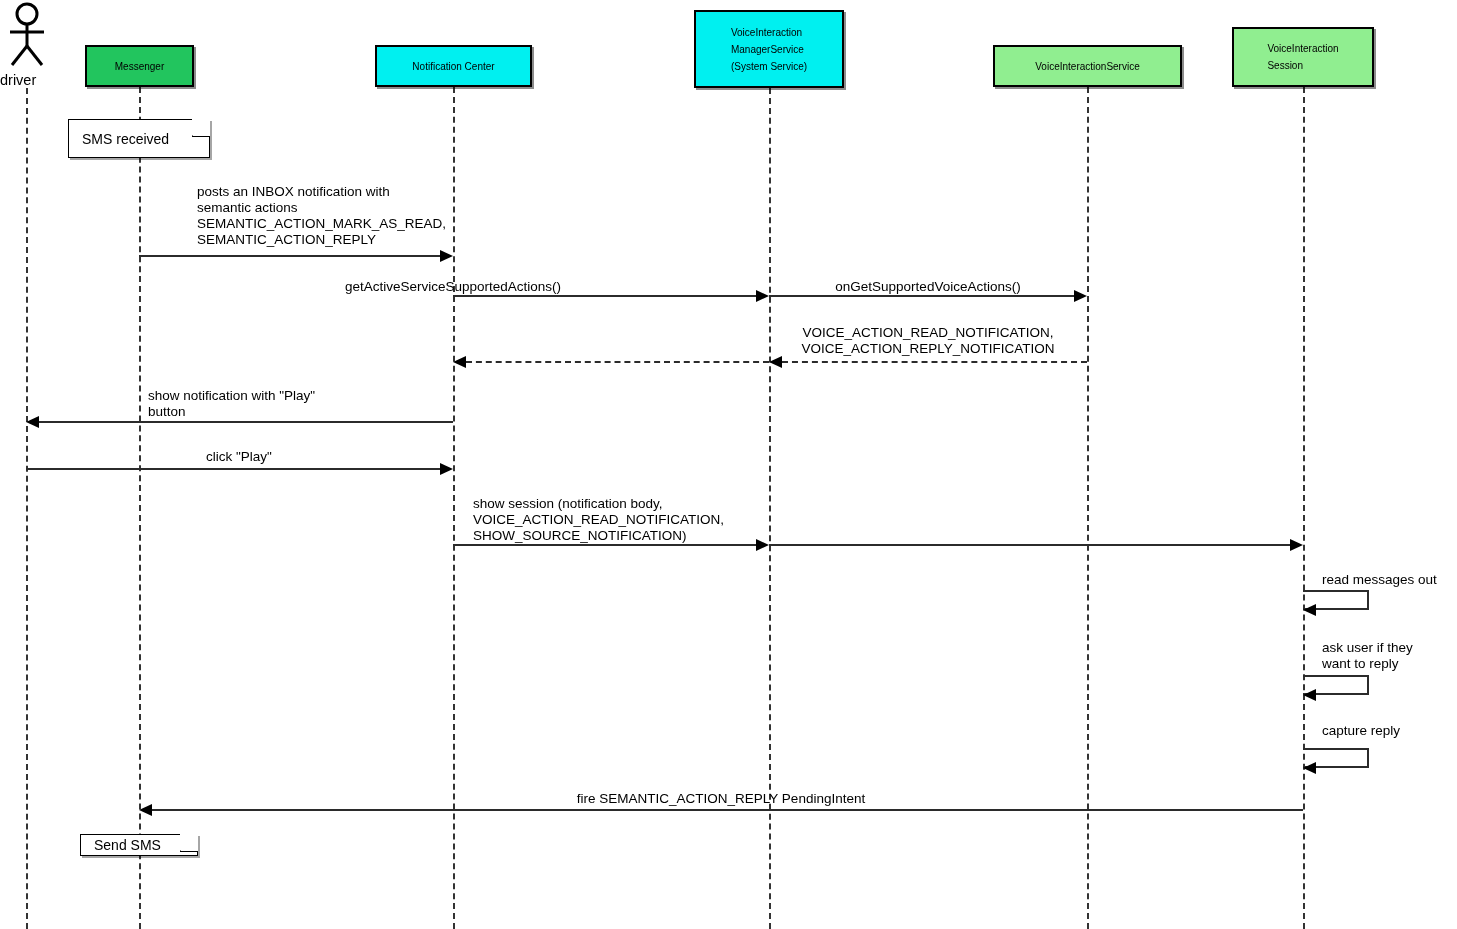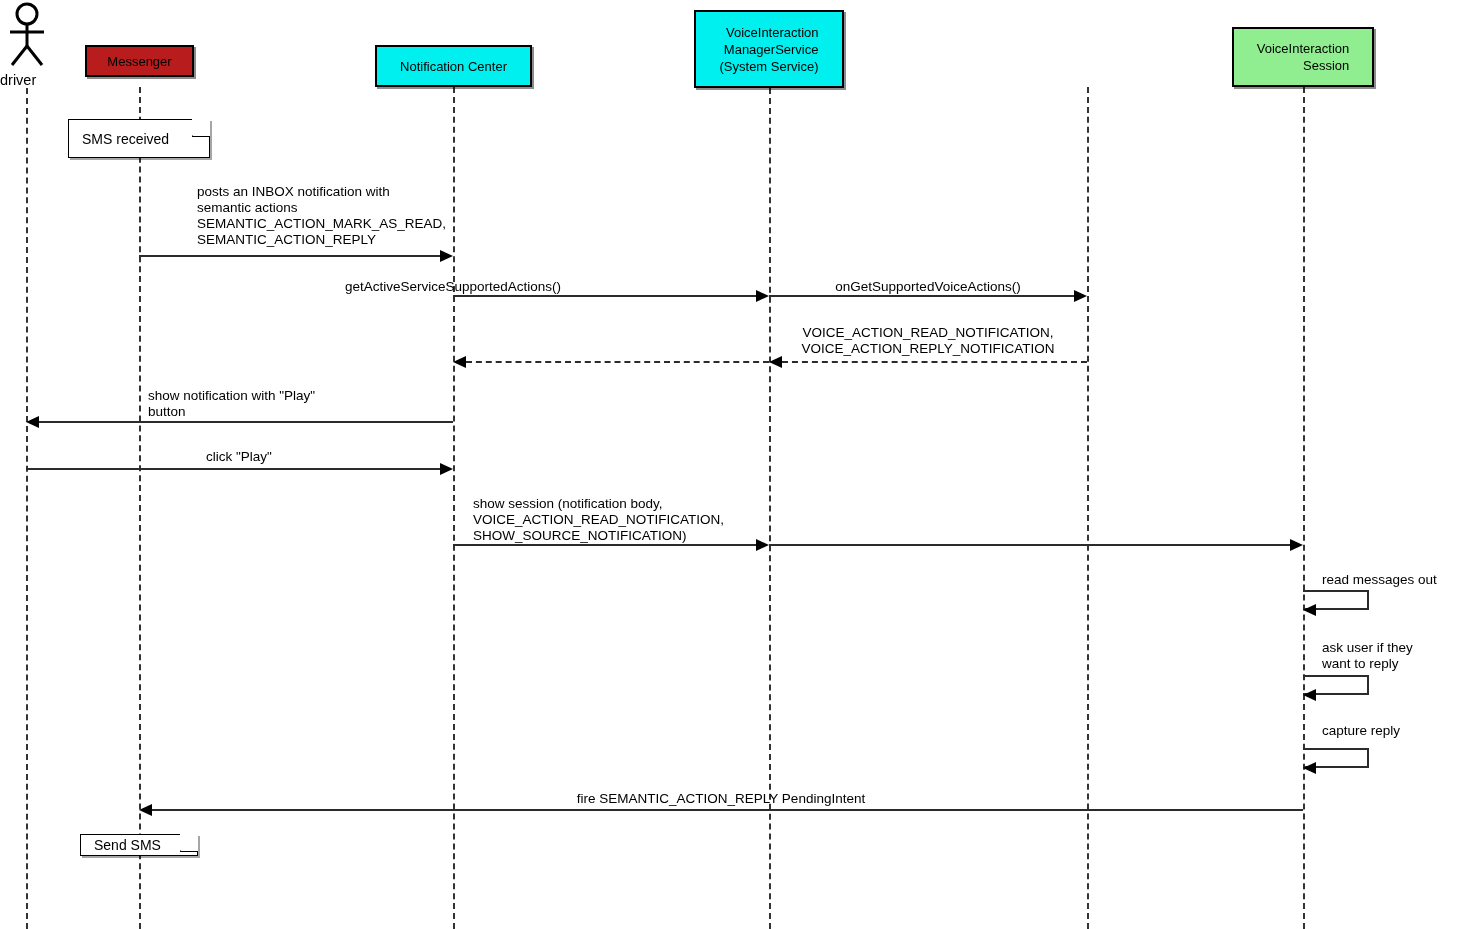"VoiceInteraction" .participant-box { font-size: 13px -> 10px; text-align: right -> left }
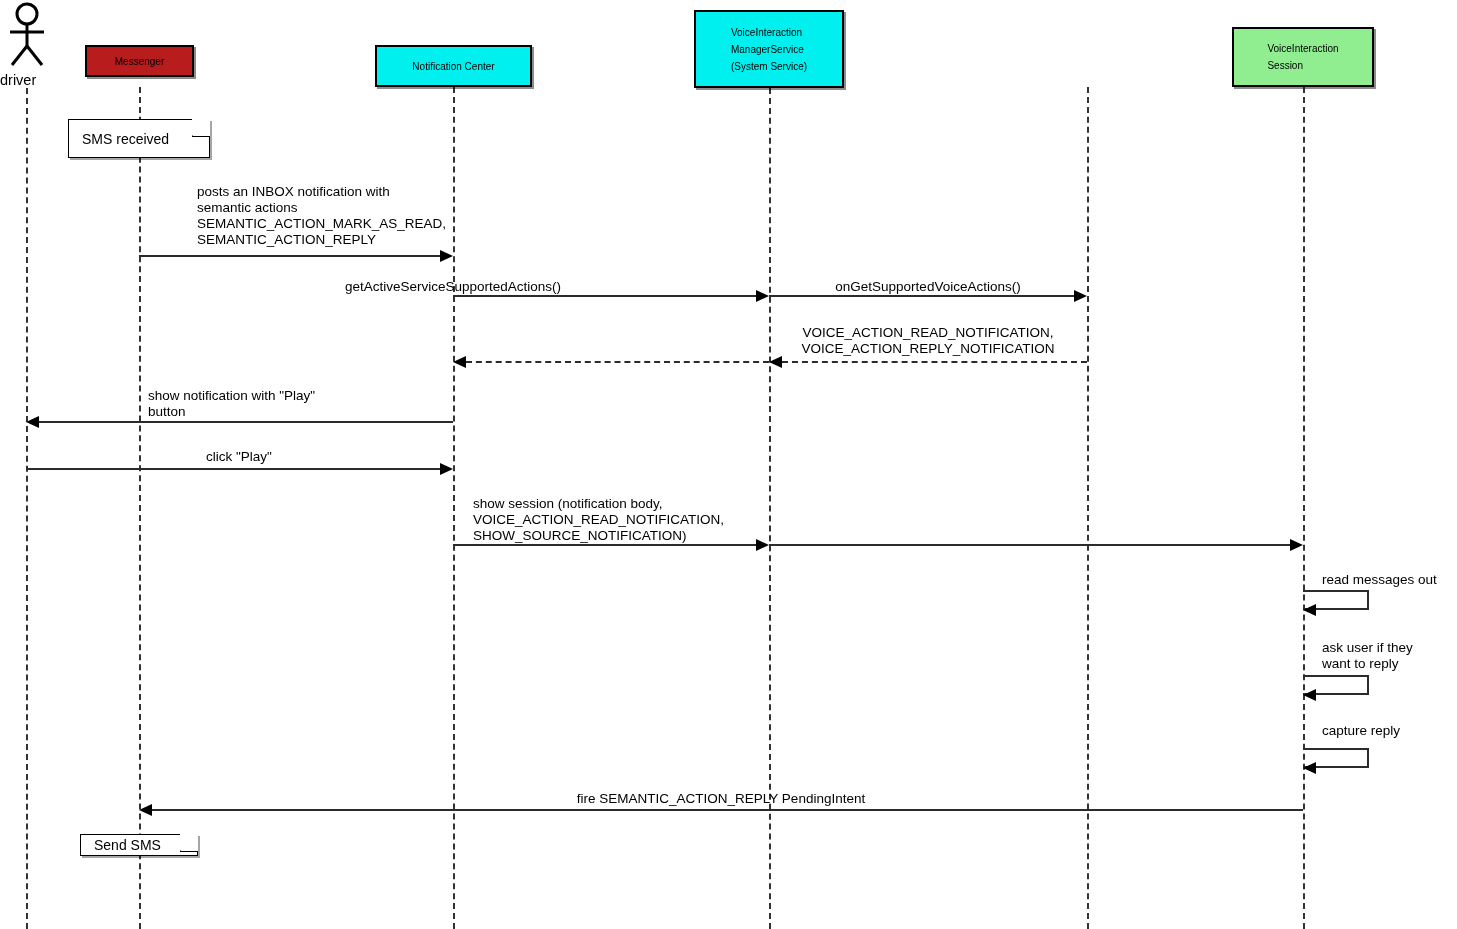"Messenger" div.participant-box { background: #b91c1c -> #22c55e; height: 32px -> 42px }
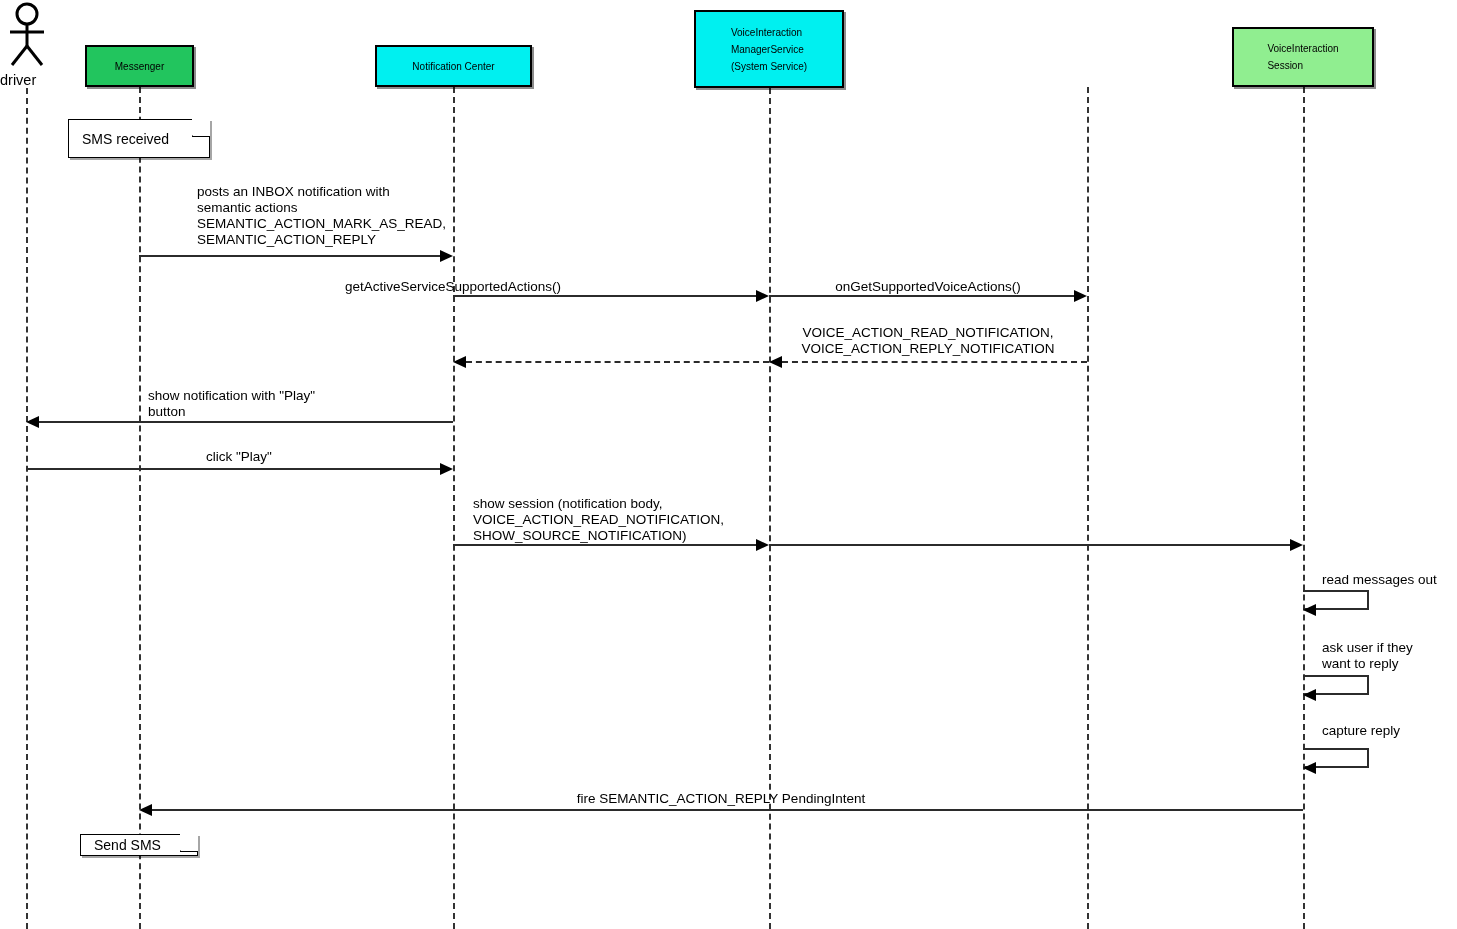"VoiceInteractionService" div.participant-box { html: none -> <div> <span>VoiceInteractionService</span> </div> }
